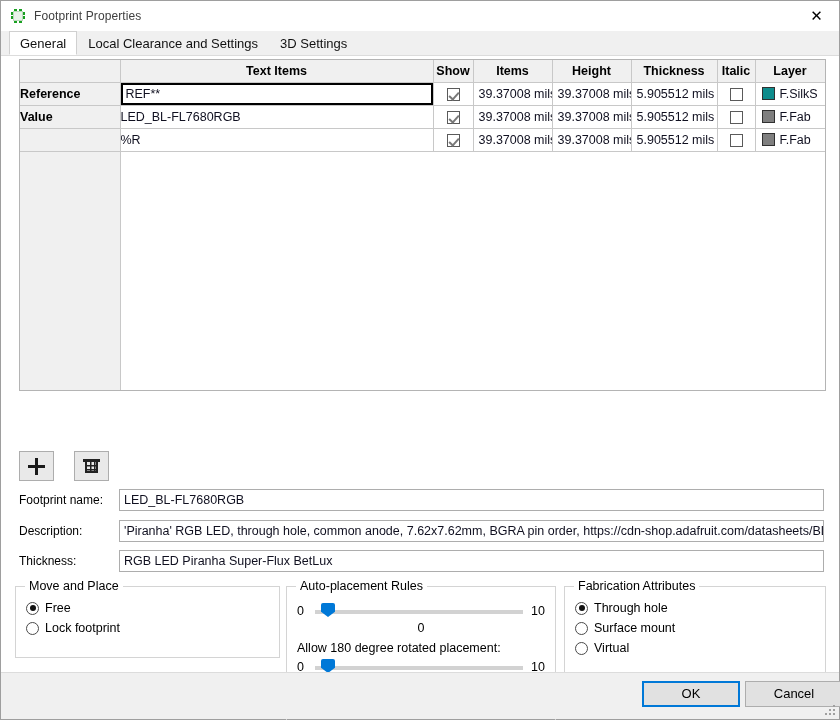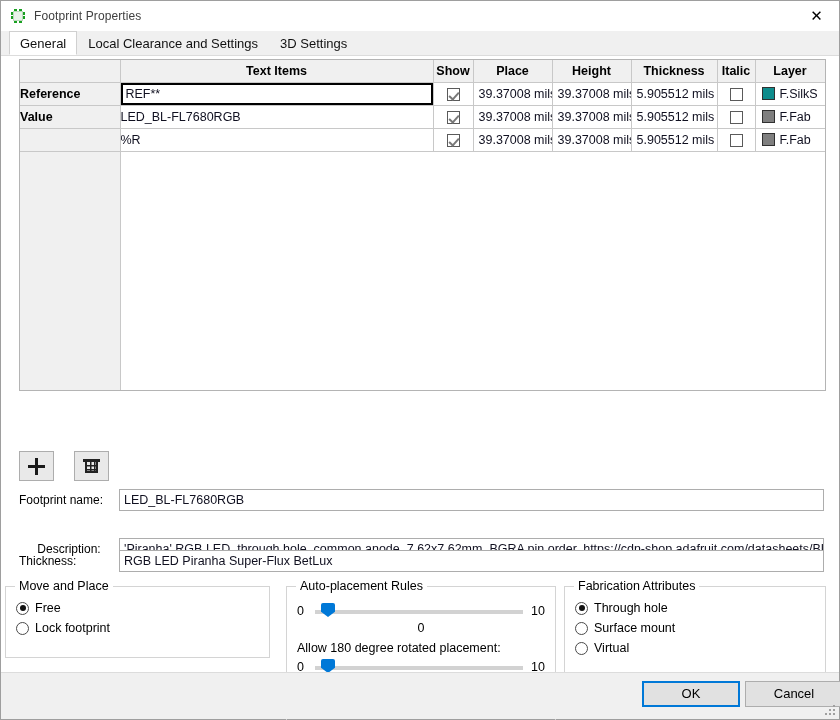"Place" th { text: Place -> Items }
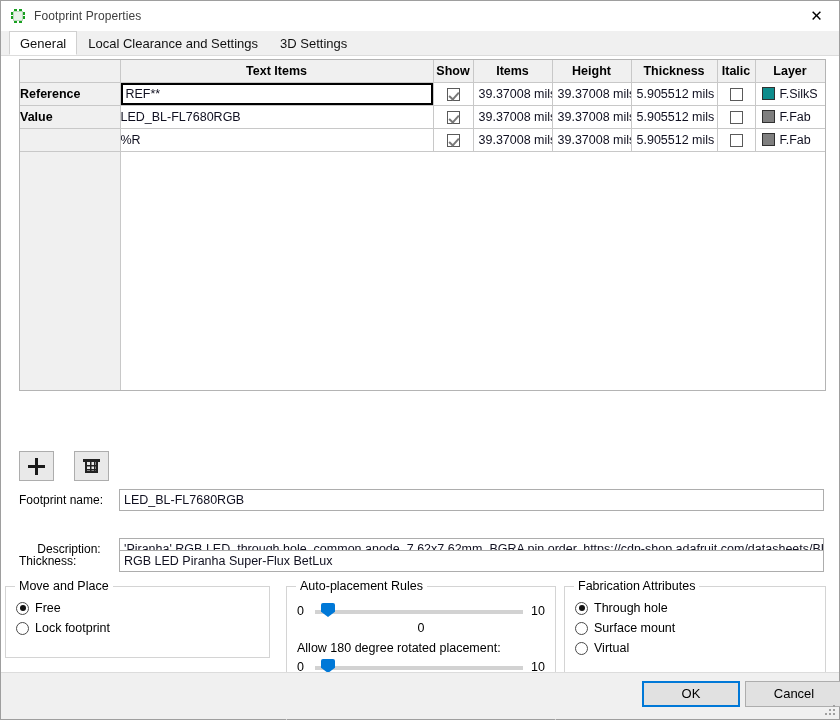"Description:" div.fieldrow { text-align: center -> none; top: 482px -> 464px }
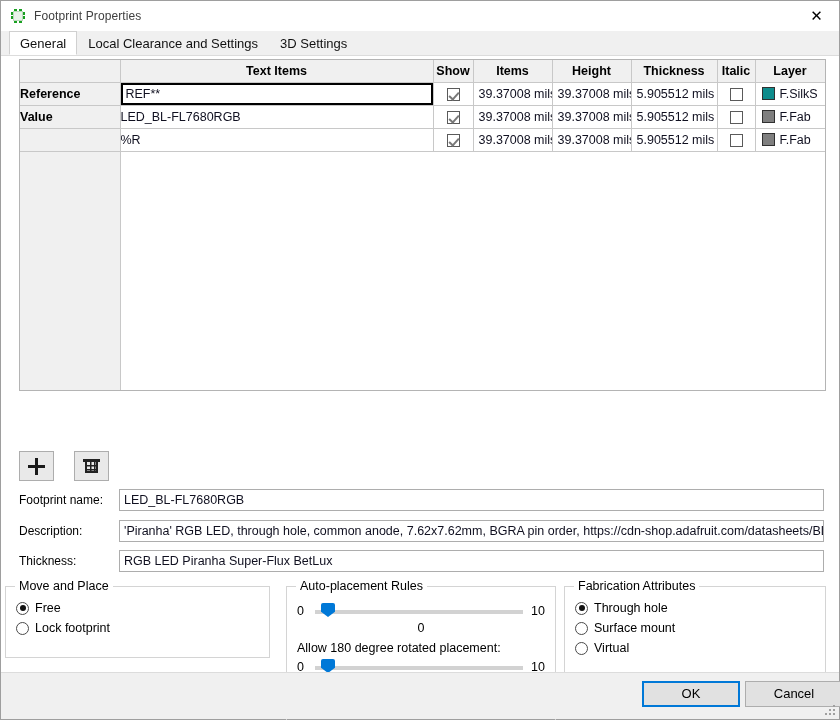"Move and Place" div.groupbox { left: 4px -> 14px }
